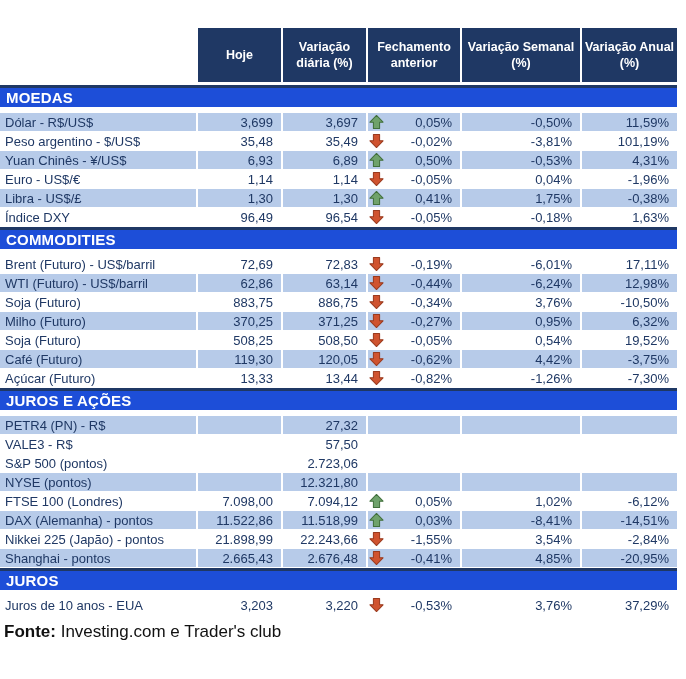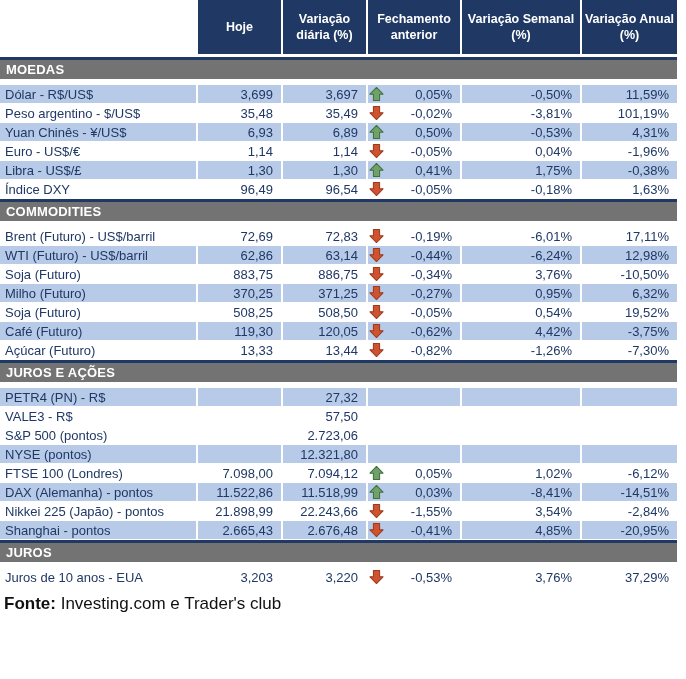"Hoje" .sheet { margin-top: none -> 28px }
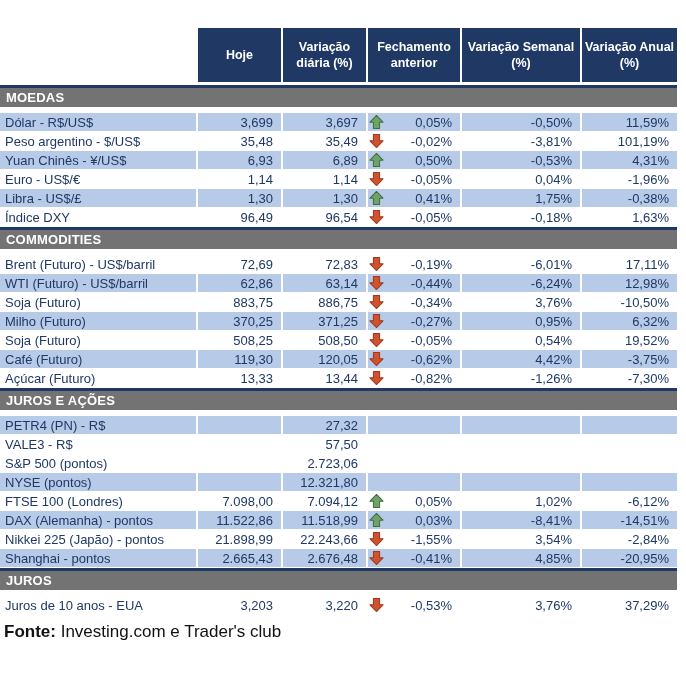"MOEDAS" .section-band { background: #737373 -> #1d4ed8; font-size: 13px -> 15px }
